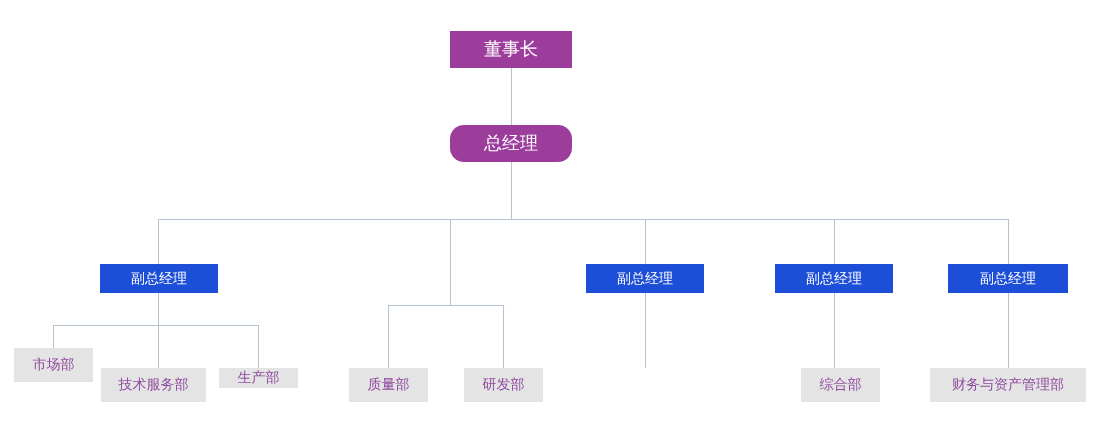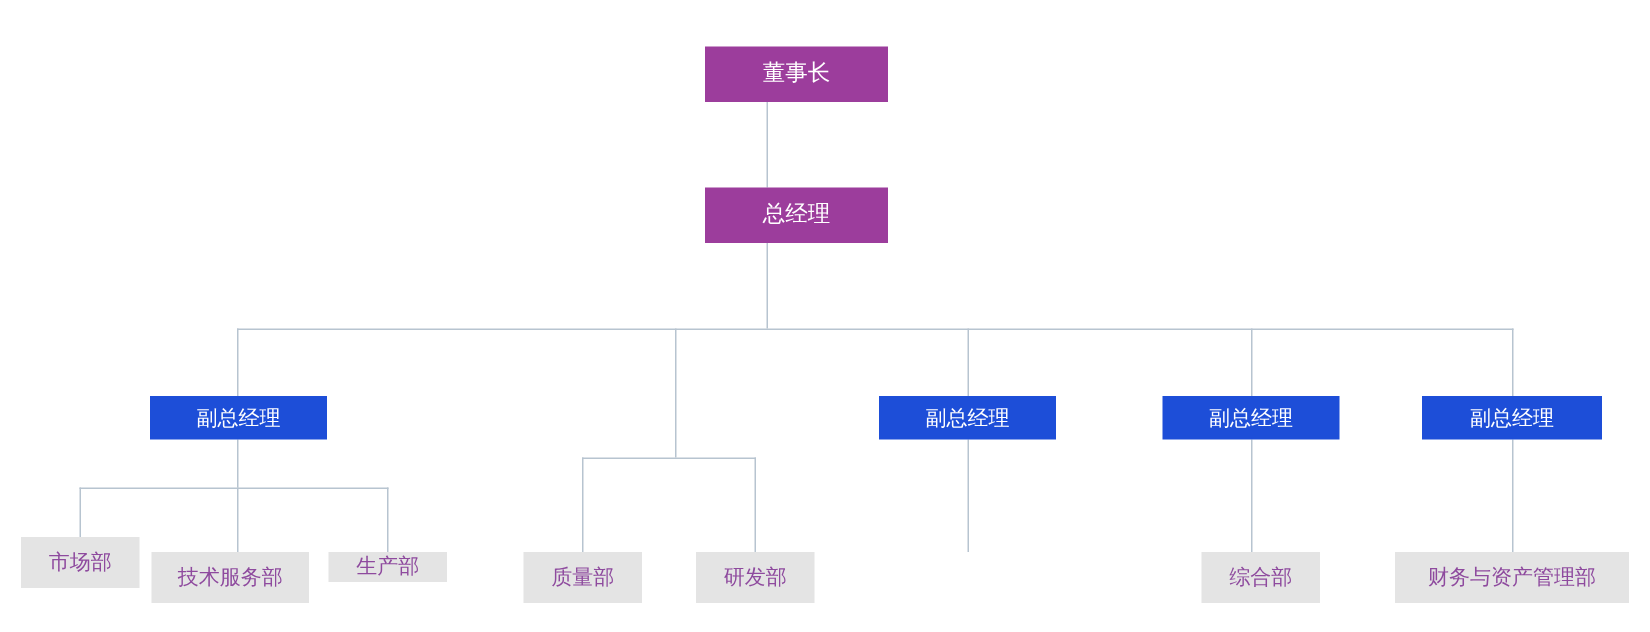"董事长" .node.lvl-top { font-size: 15px -> 18px; margin-left: 20px -> none }
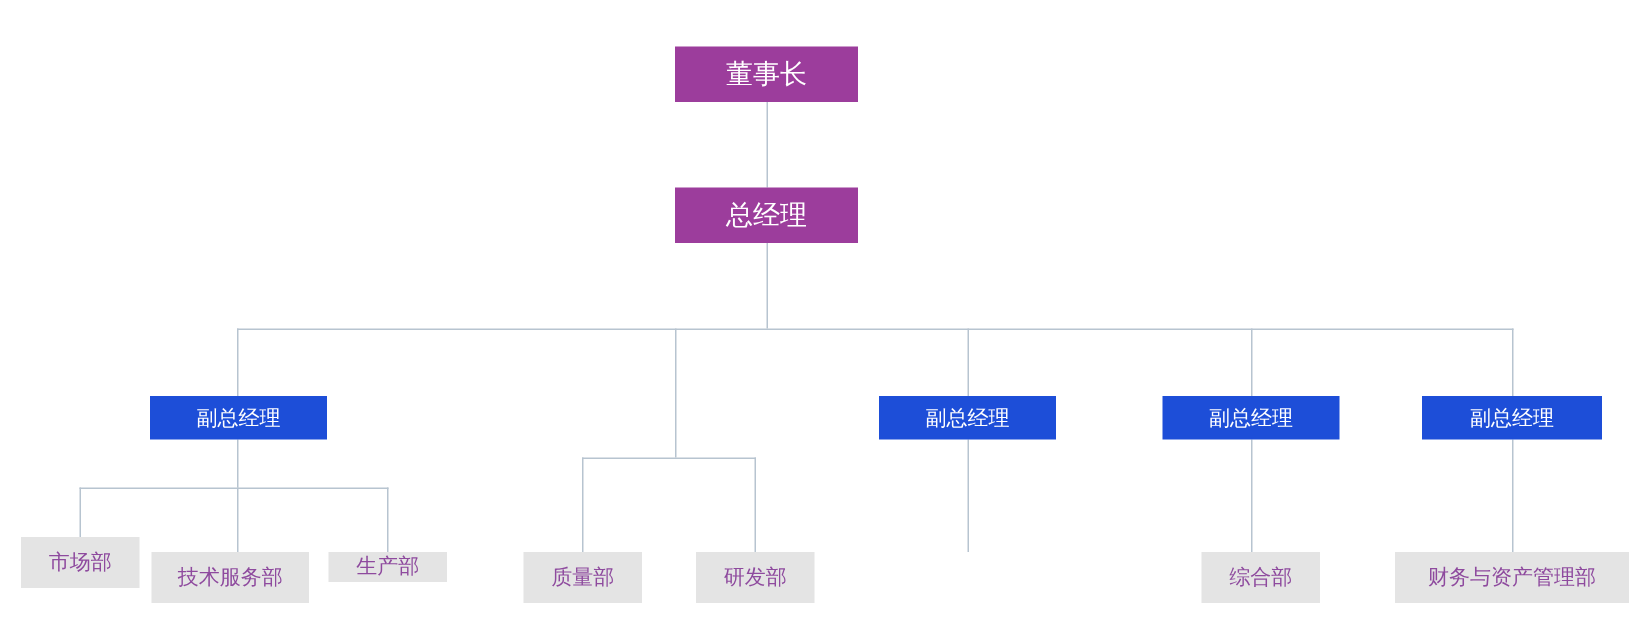"总经理" div.node { border-radius: none -> 14px }
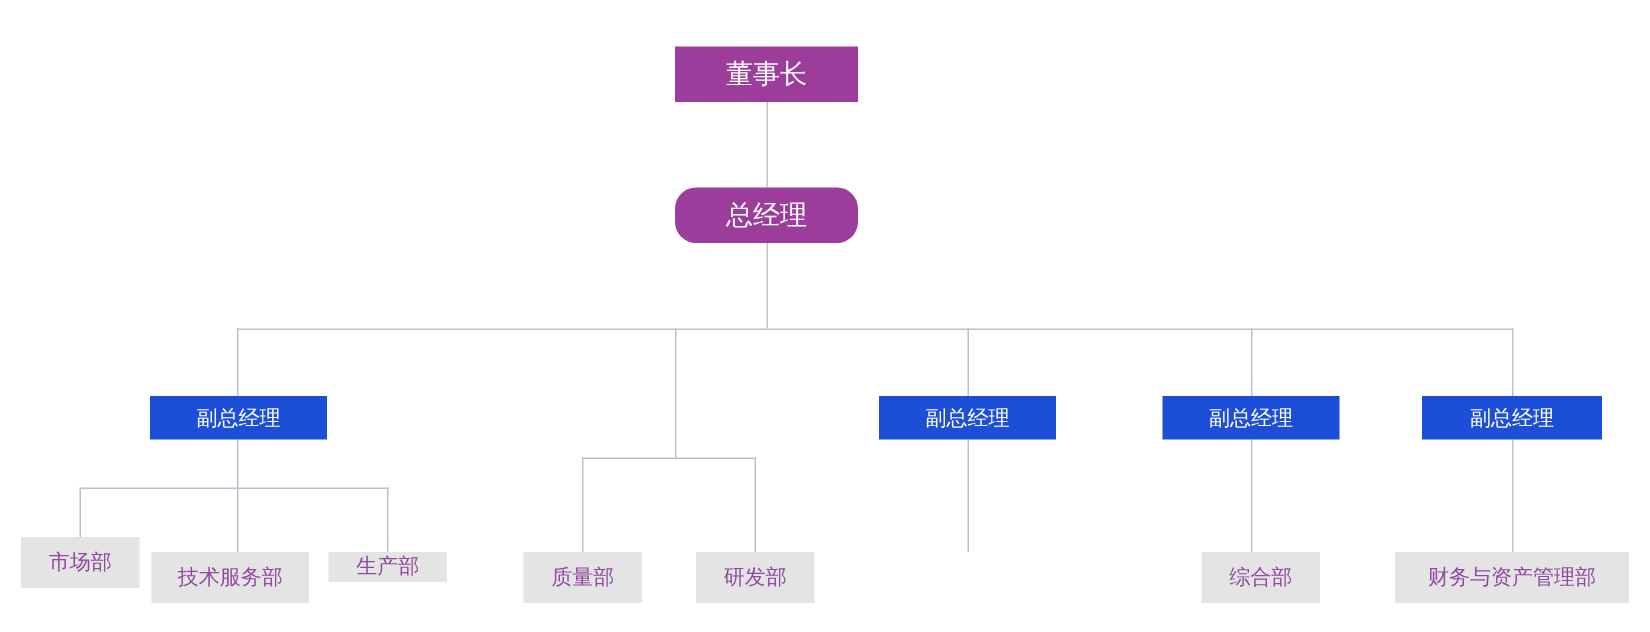"市场部" div.node { top: 358px -> 348px }
